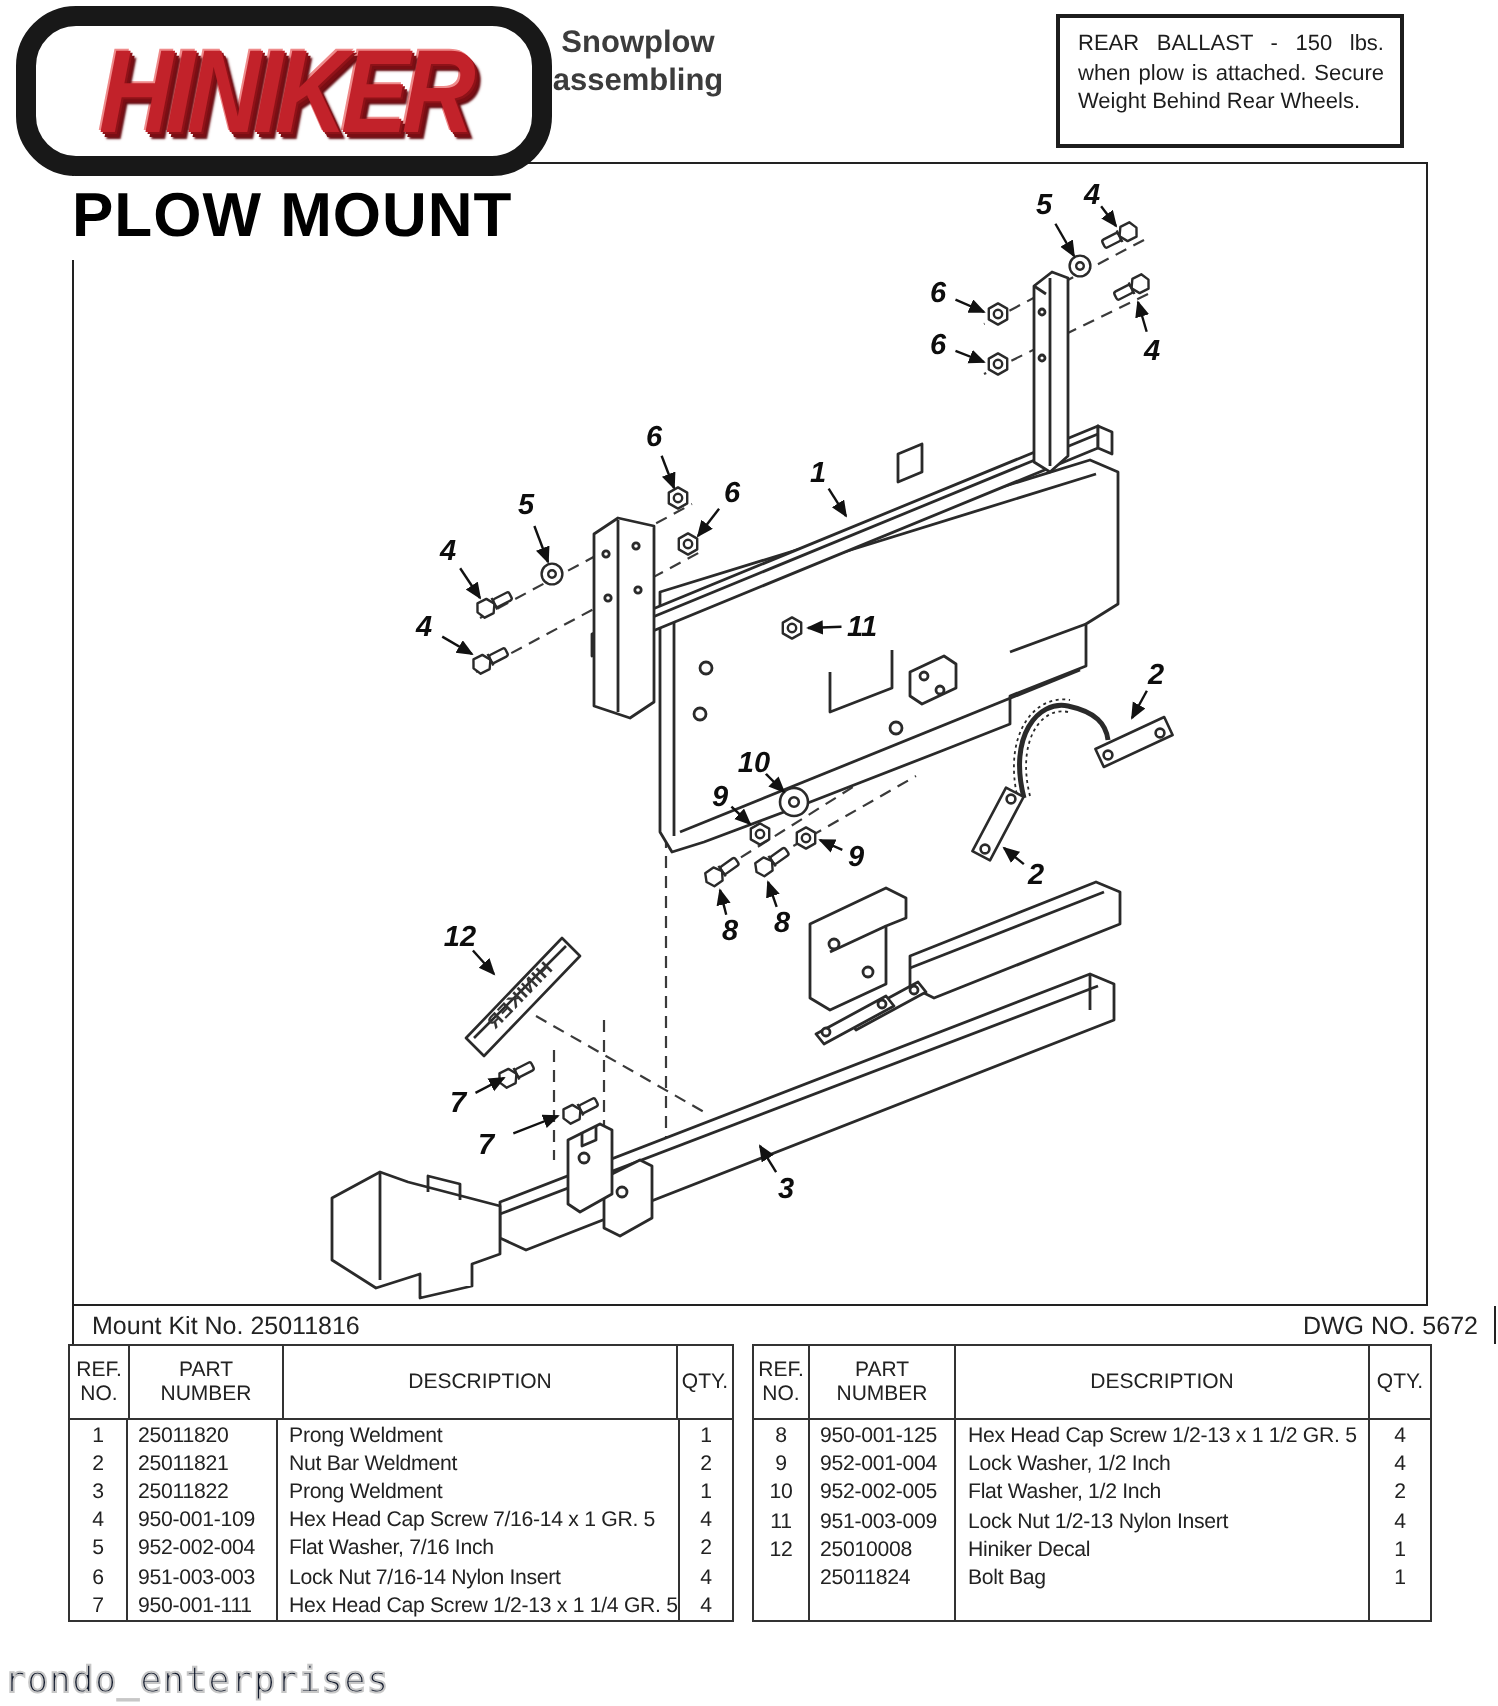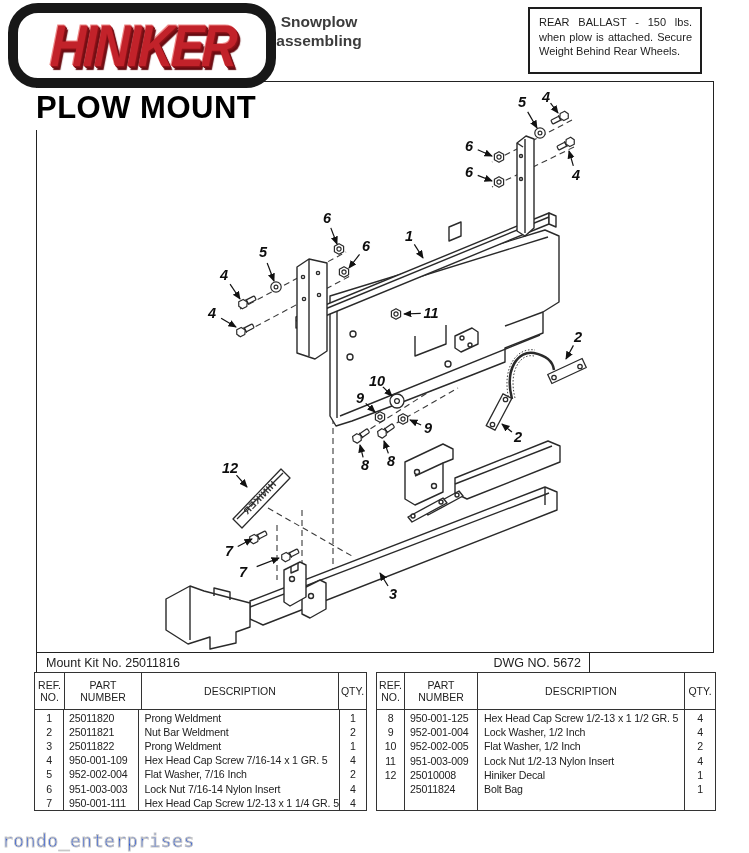"Mount Kit No. 25011816" .kit-bar { width: 554px -> 712px }
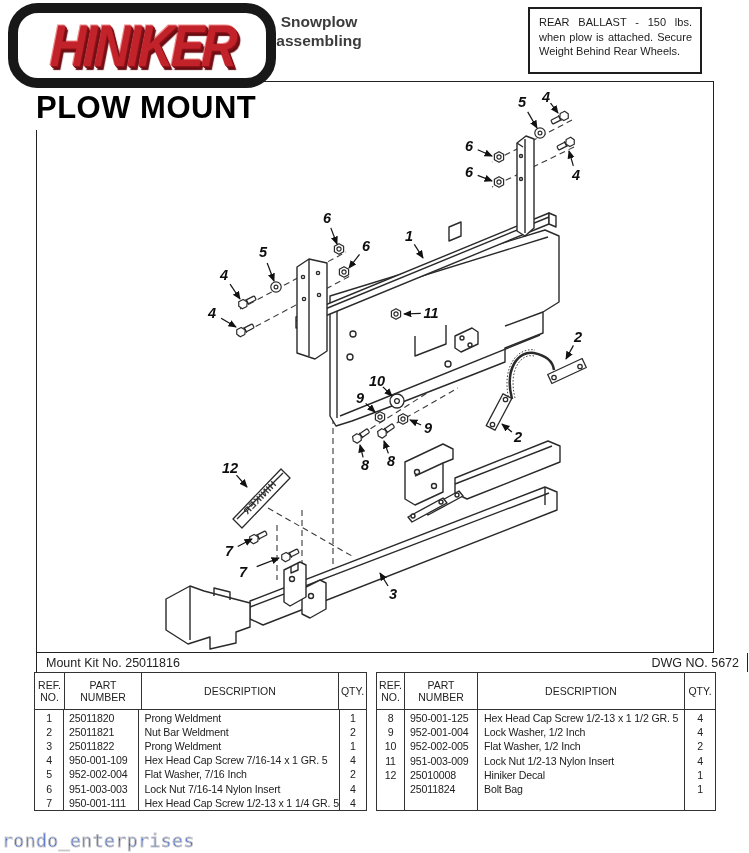"rondo_enterprises" .watermark { color: #1d4ed8 -> #0f172a }
